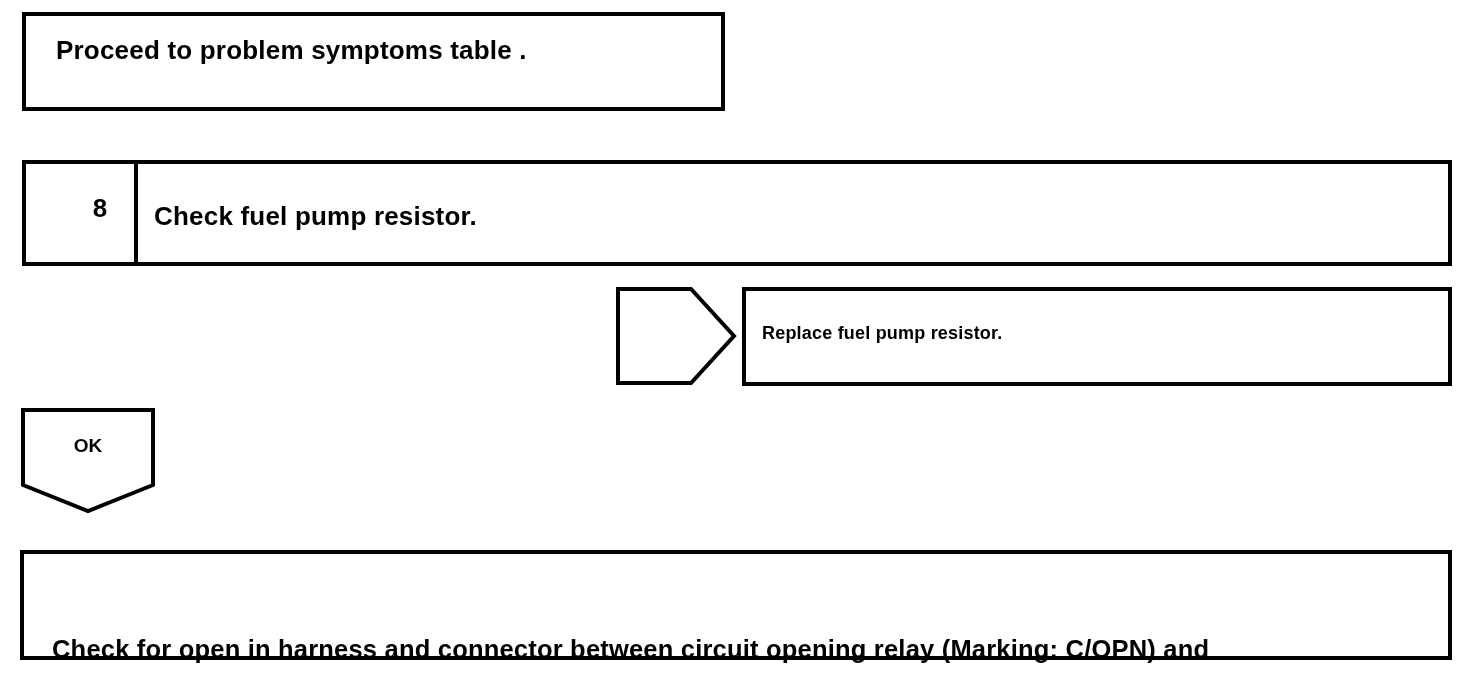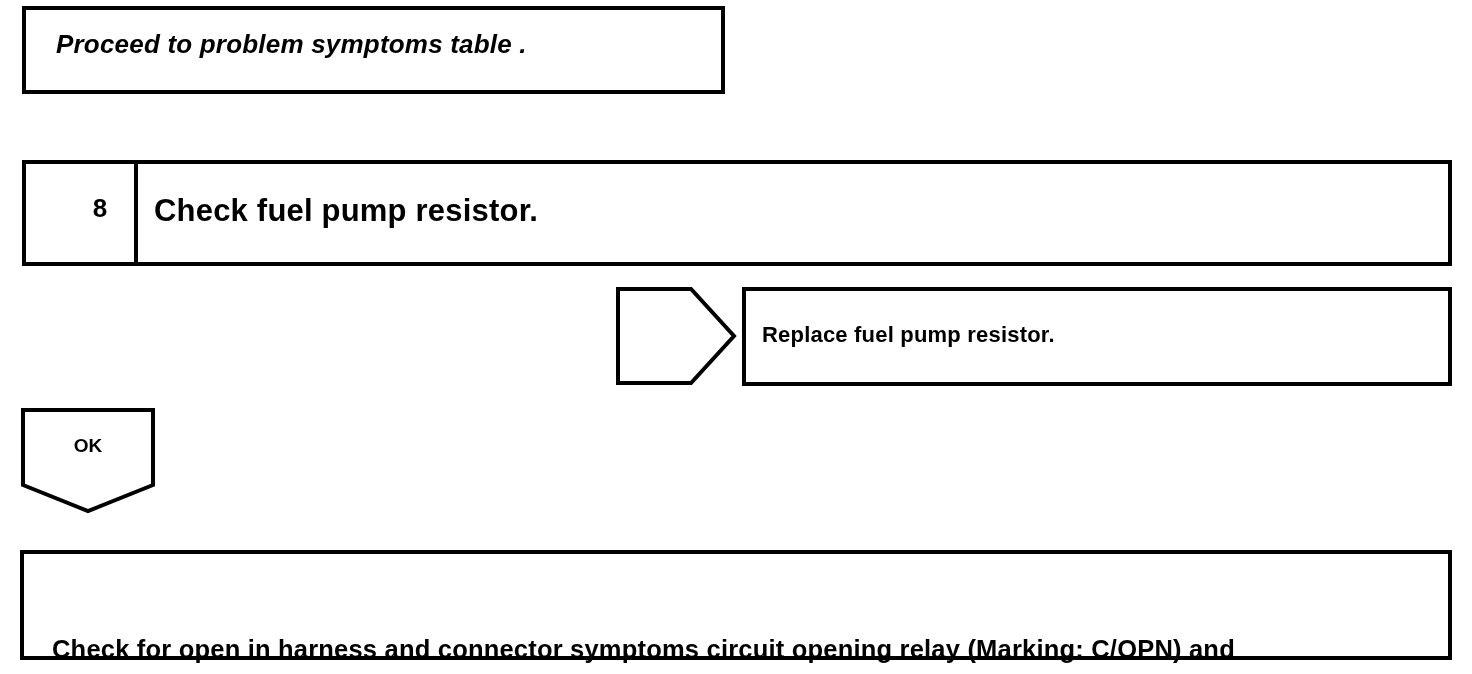"Proceed to problem symptoms table" #proceed-box { font-style: italic -> none; height: 88px -> 99px; top: 6px -> 12px }
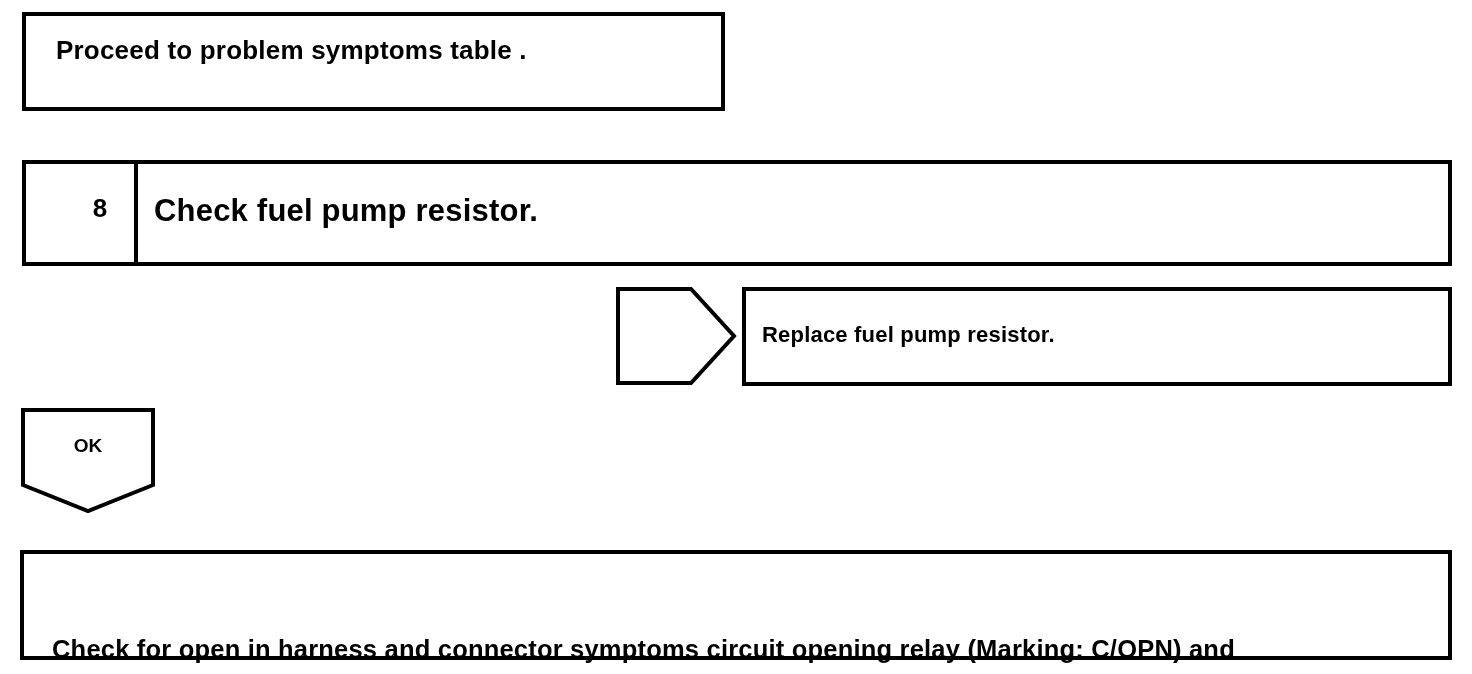"Check fuel pump resistor." #step-title { font-size: 31px -> 26px; top: 30px -> 38px }
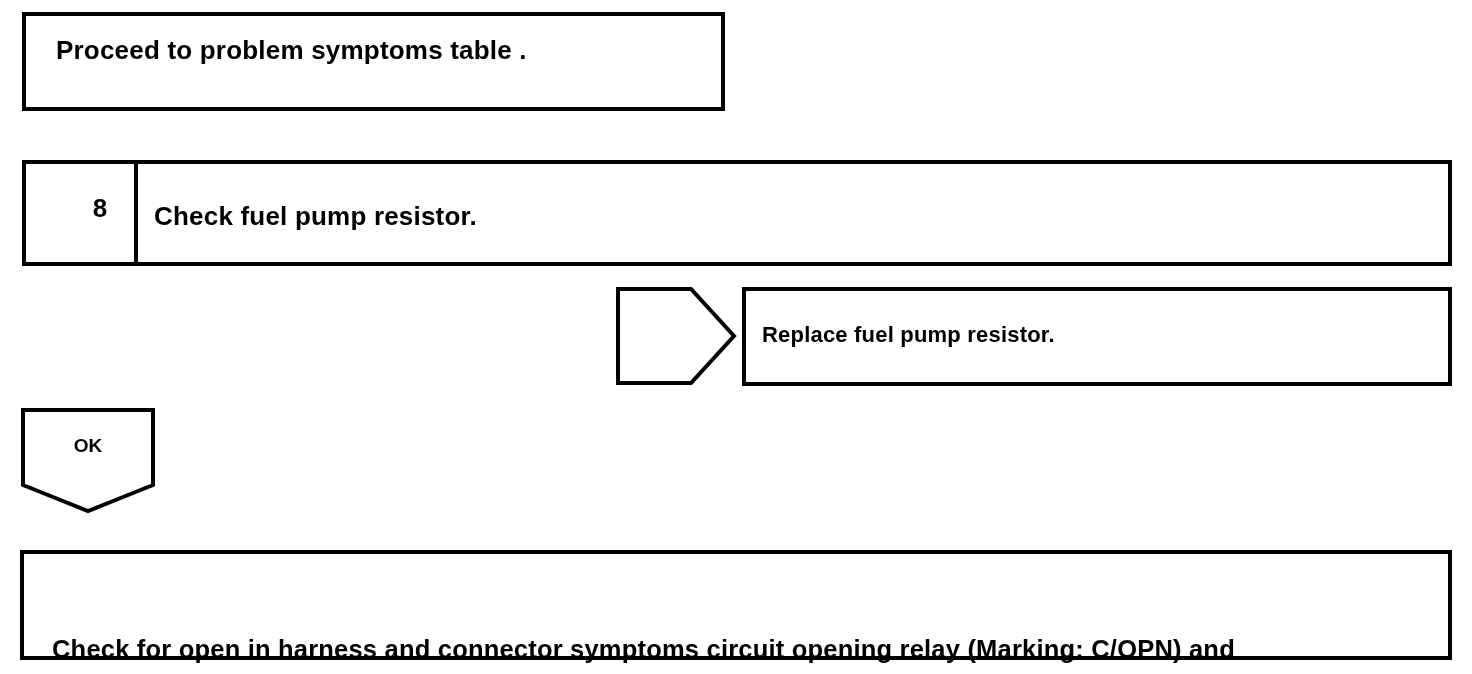"Replace fuel pump resistor." #ng-result-text { font-size: 22px -> 18px }
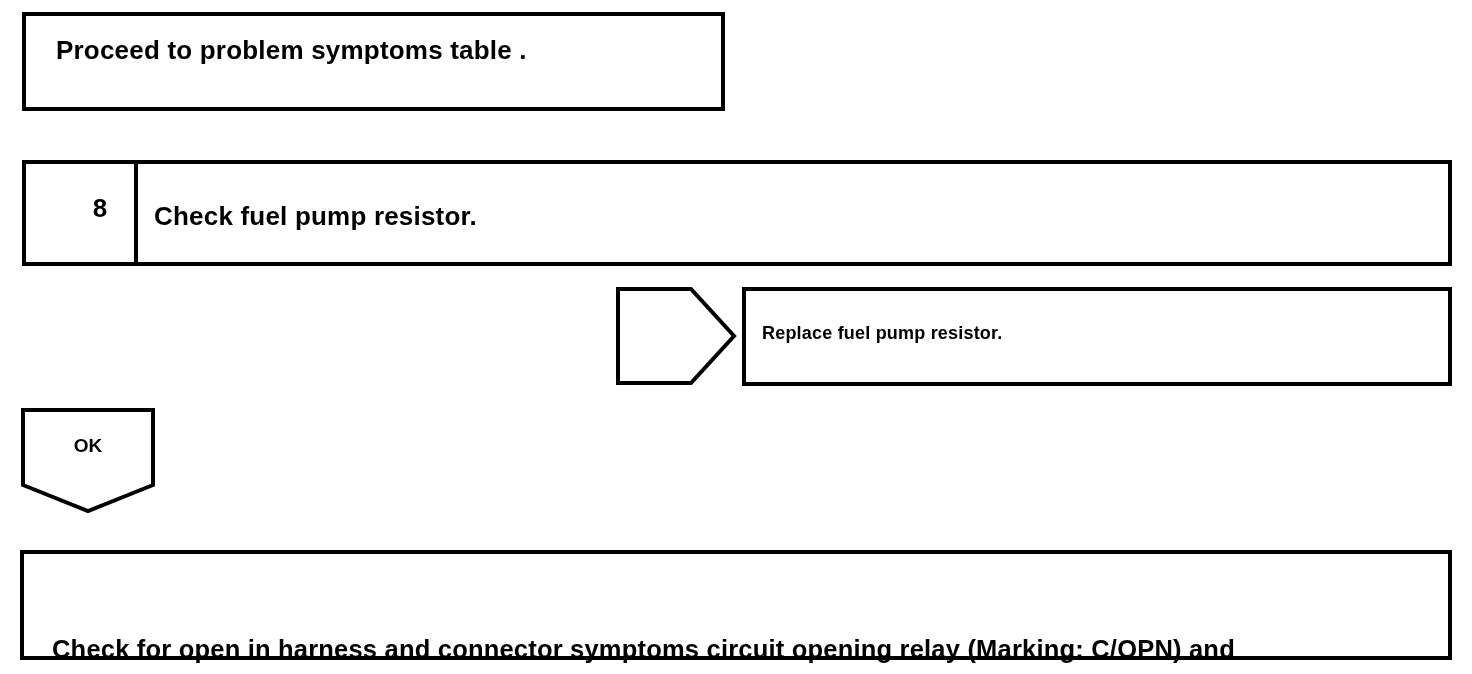"Check for open in harness" span.final-line { text: symptoms -> between }
